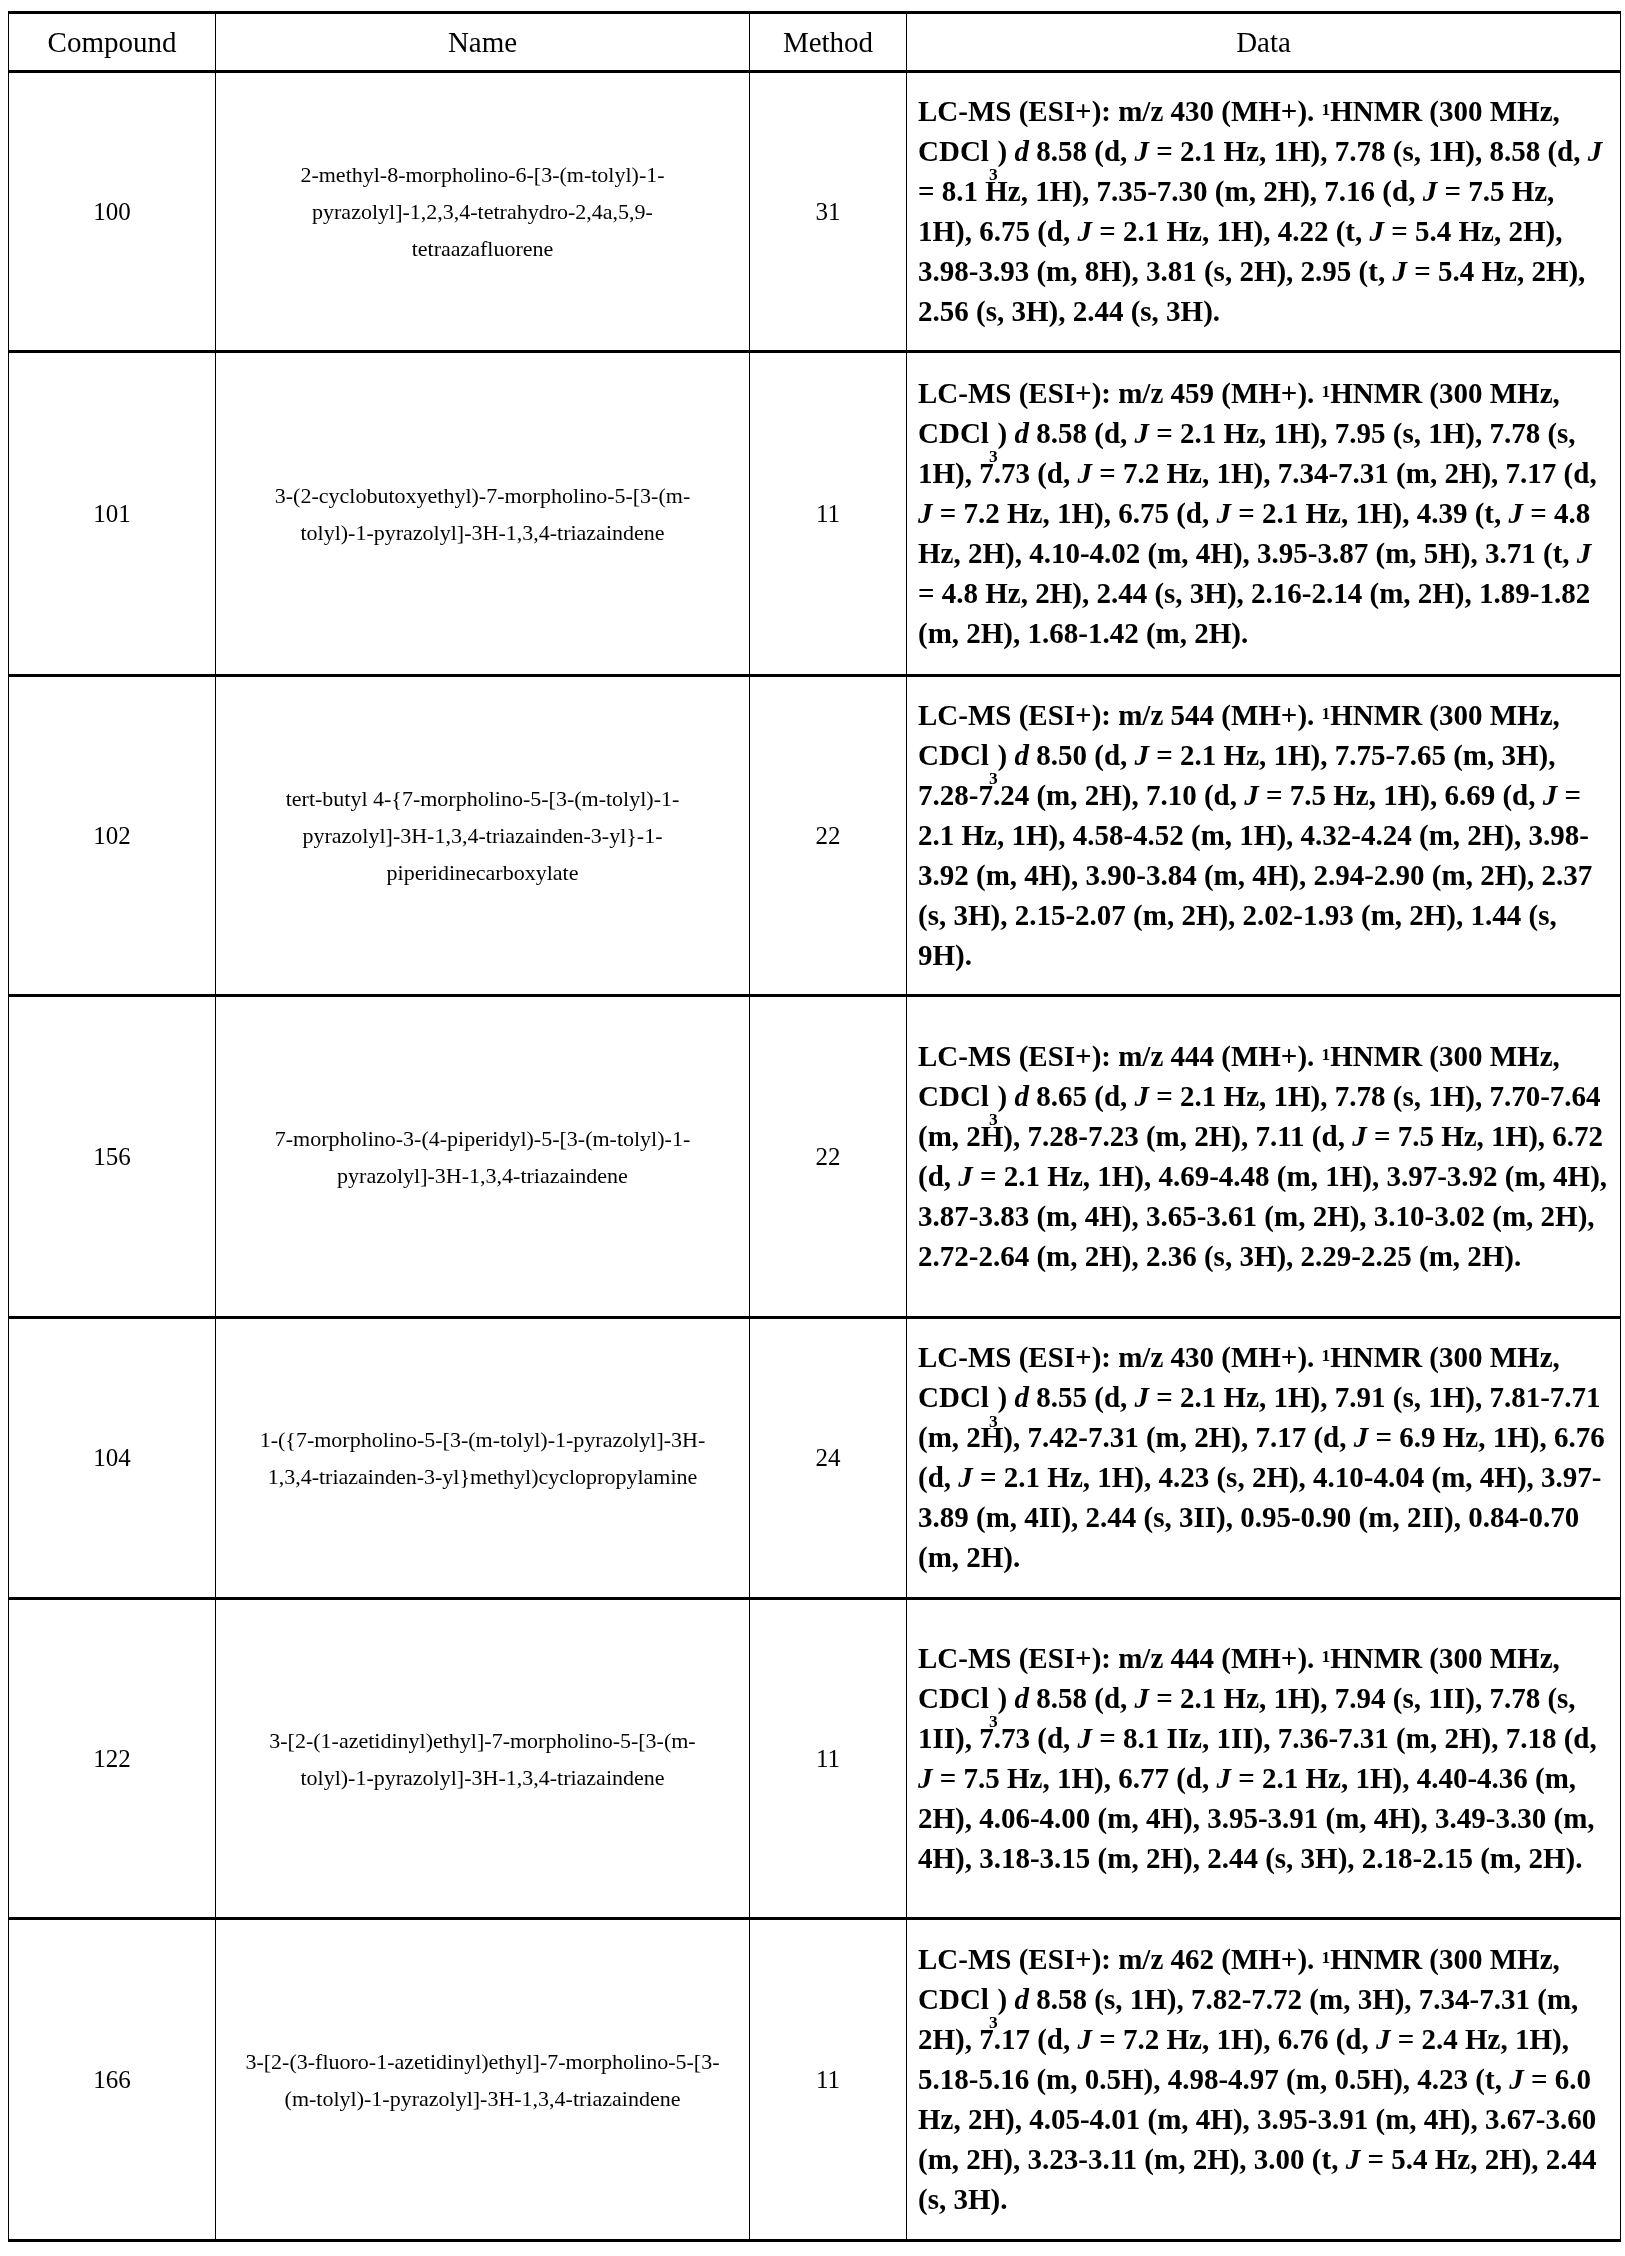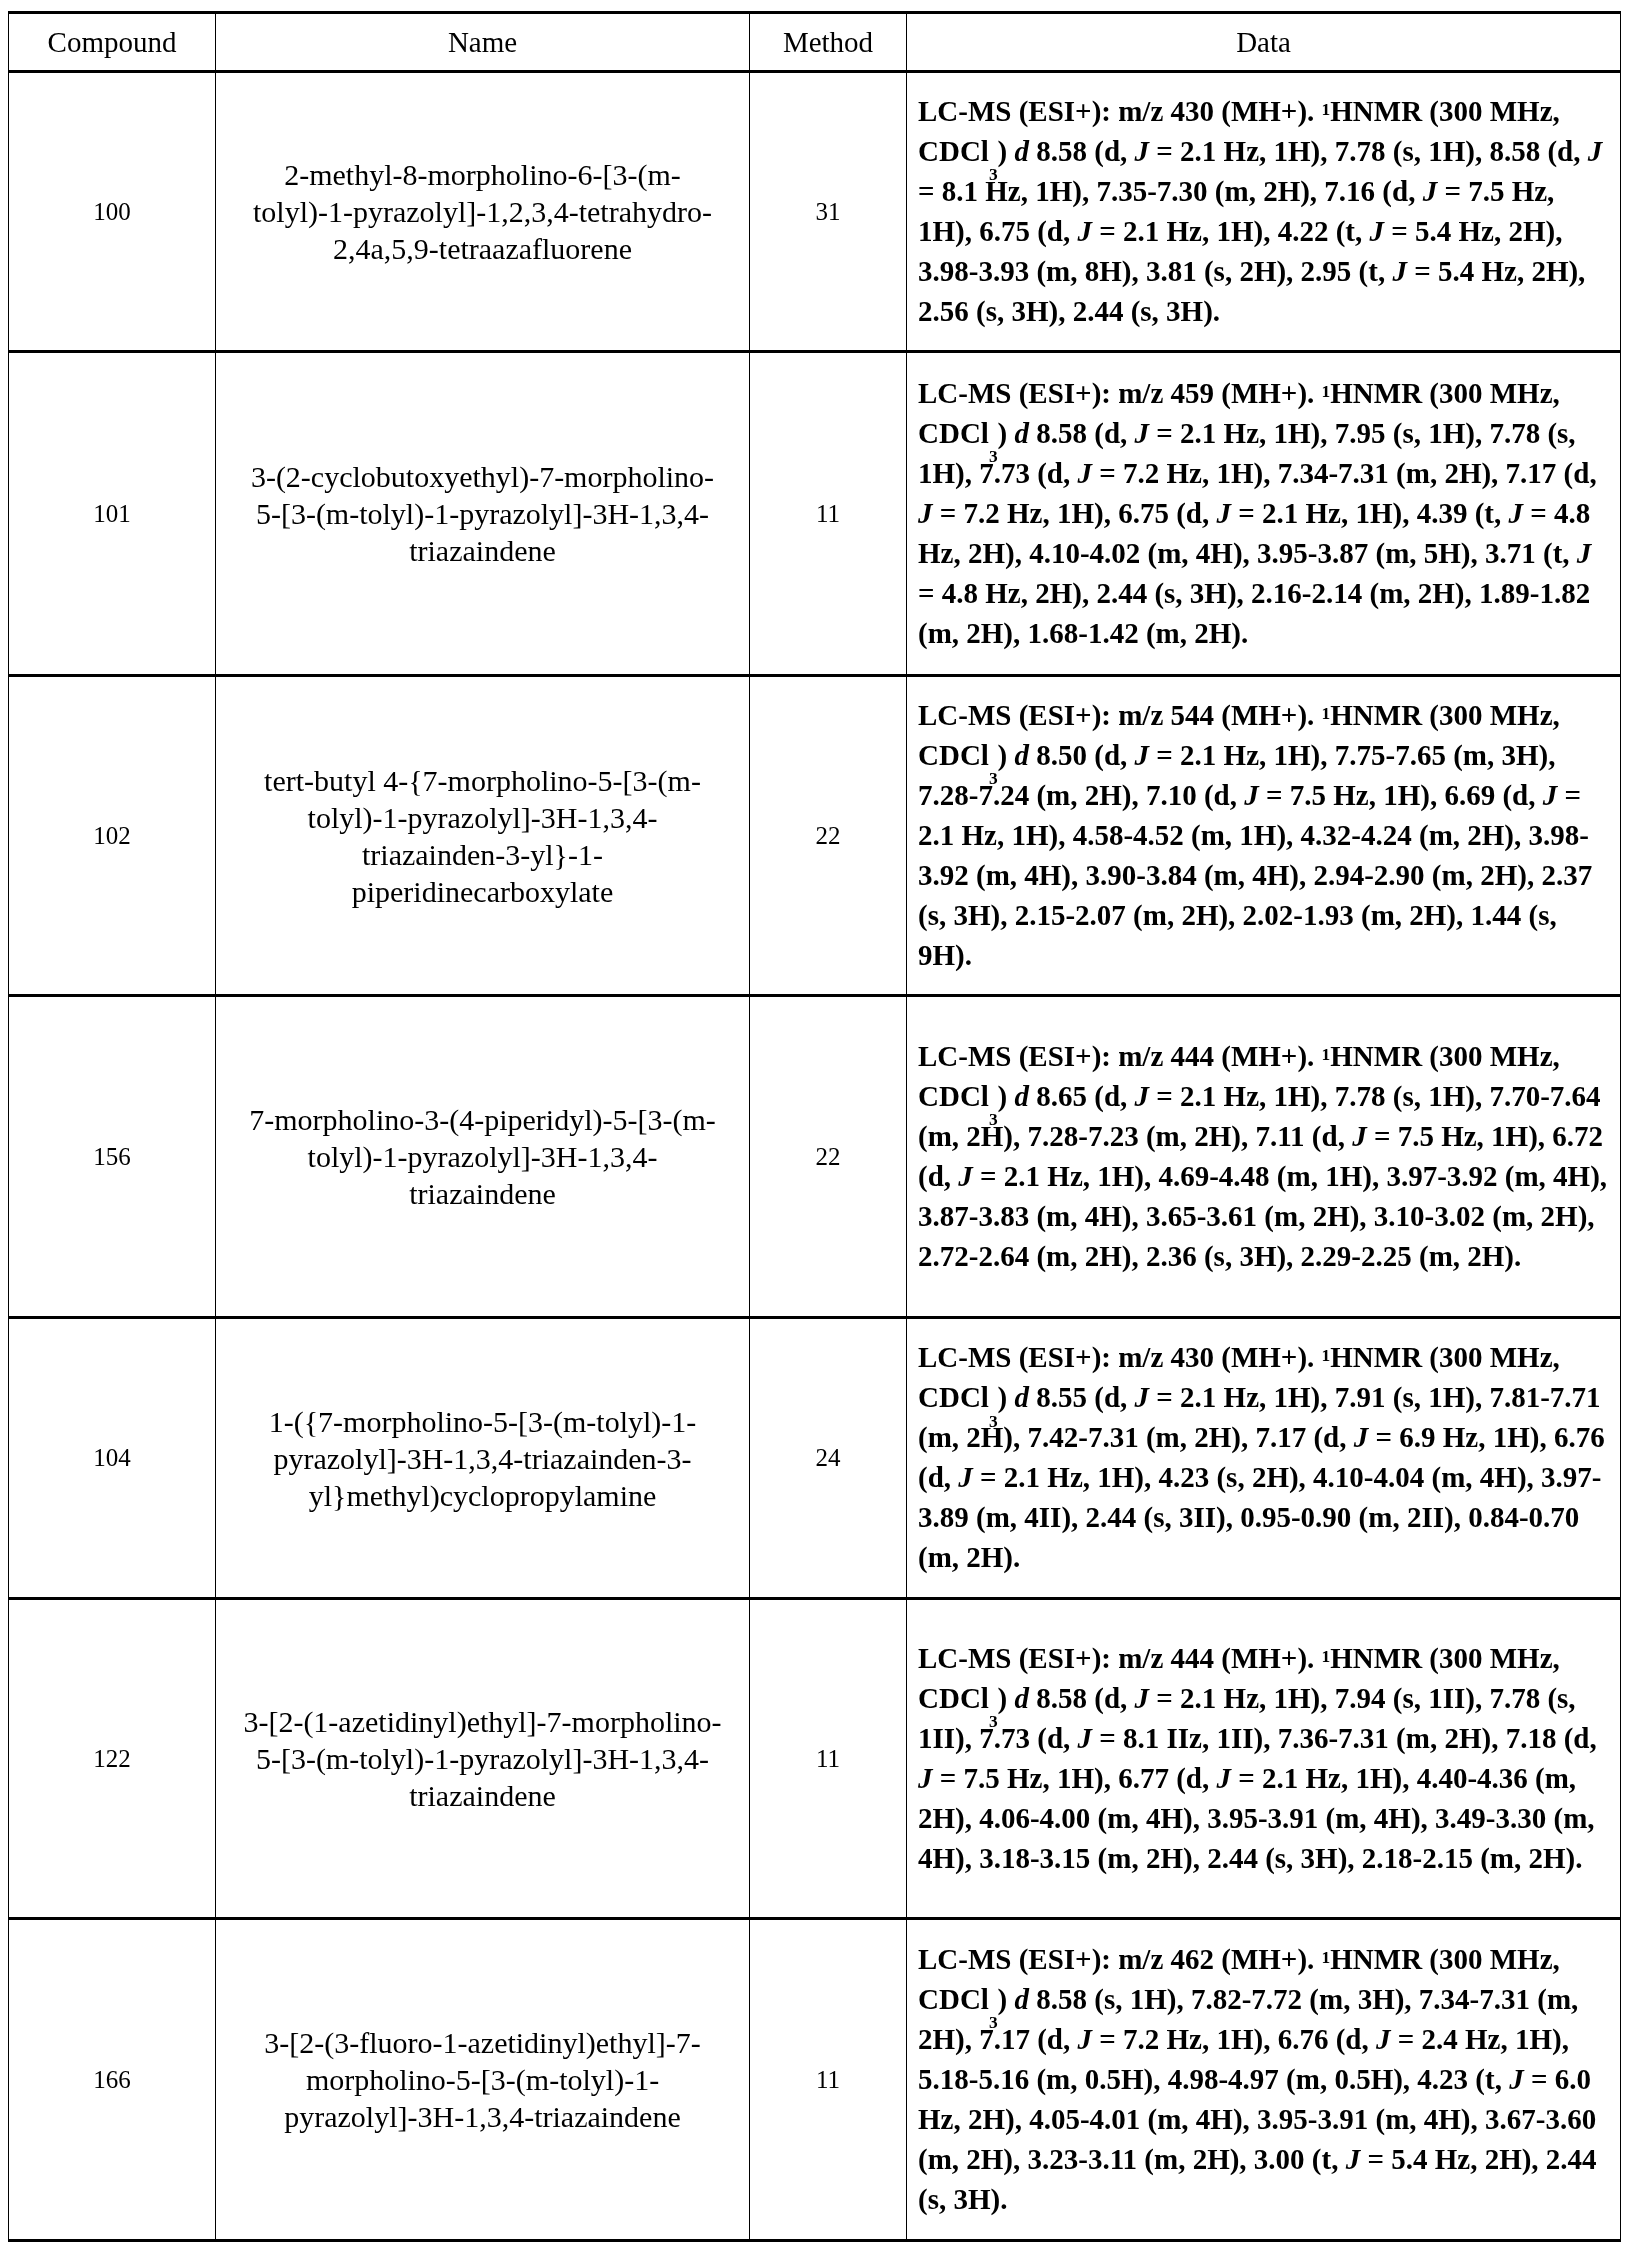"2-methyl-8-morpholino-6-[3-(m-tolyl)-1-p" td.name { font-size: 30px -> 22px }
